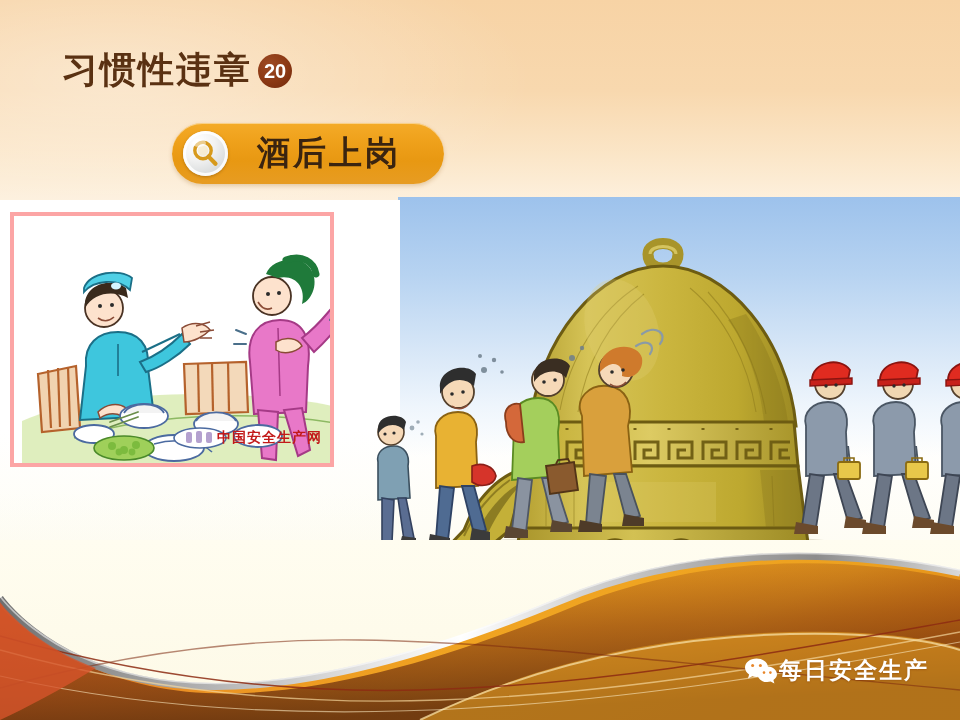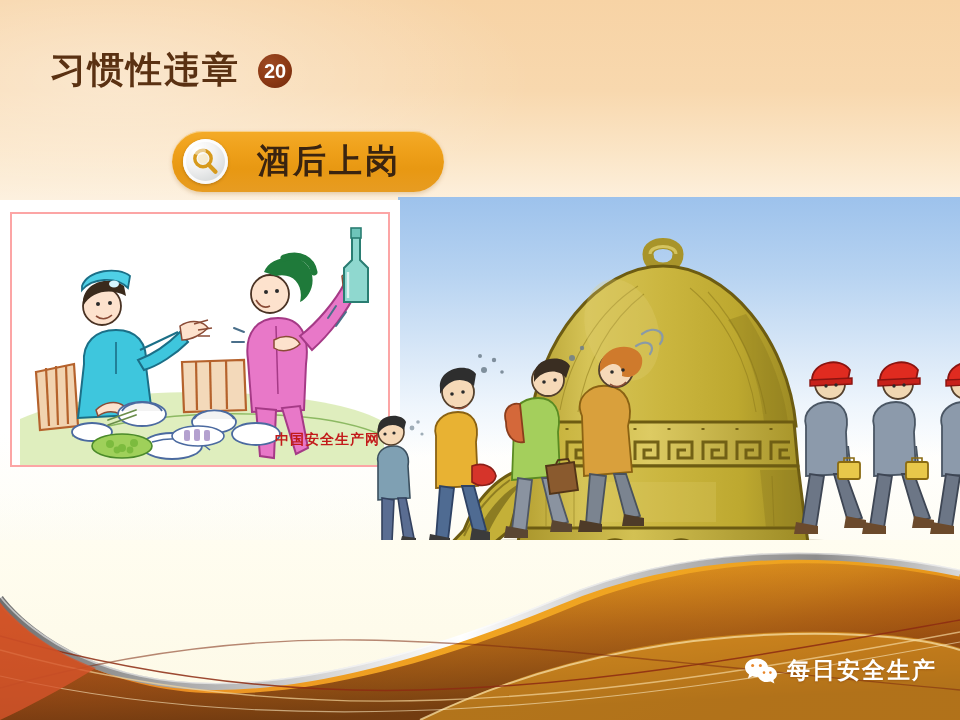"习惯性违章" .page-title { left: 50px -> 62px }
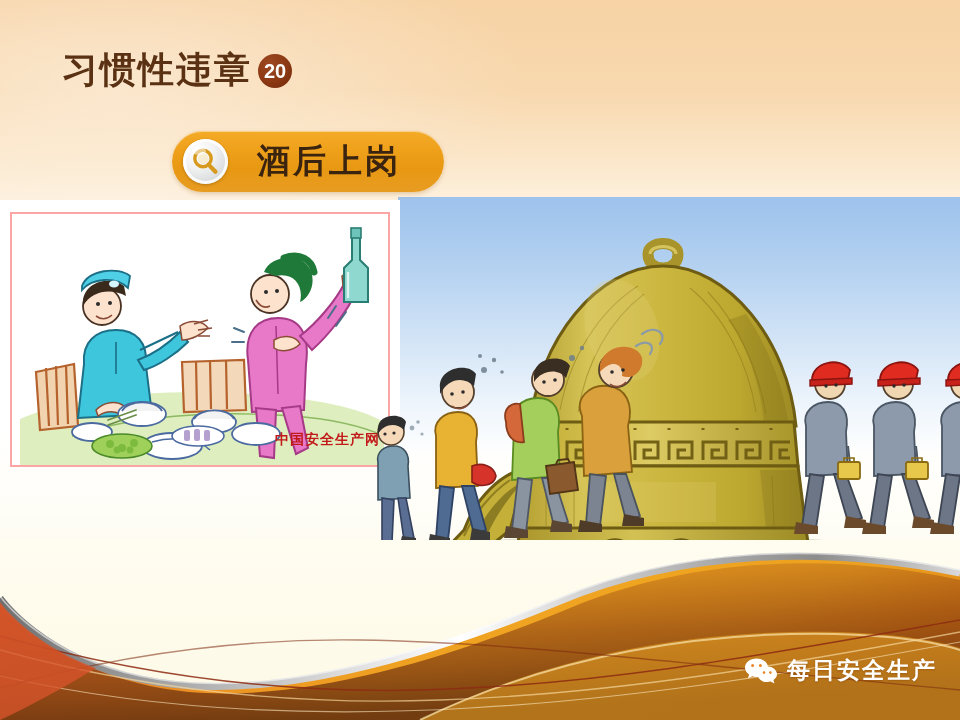"酒后上岗" .subtitle-pill { top: 131px -> 123px }
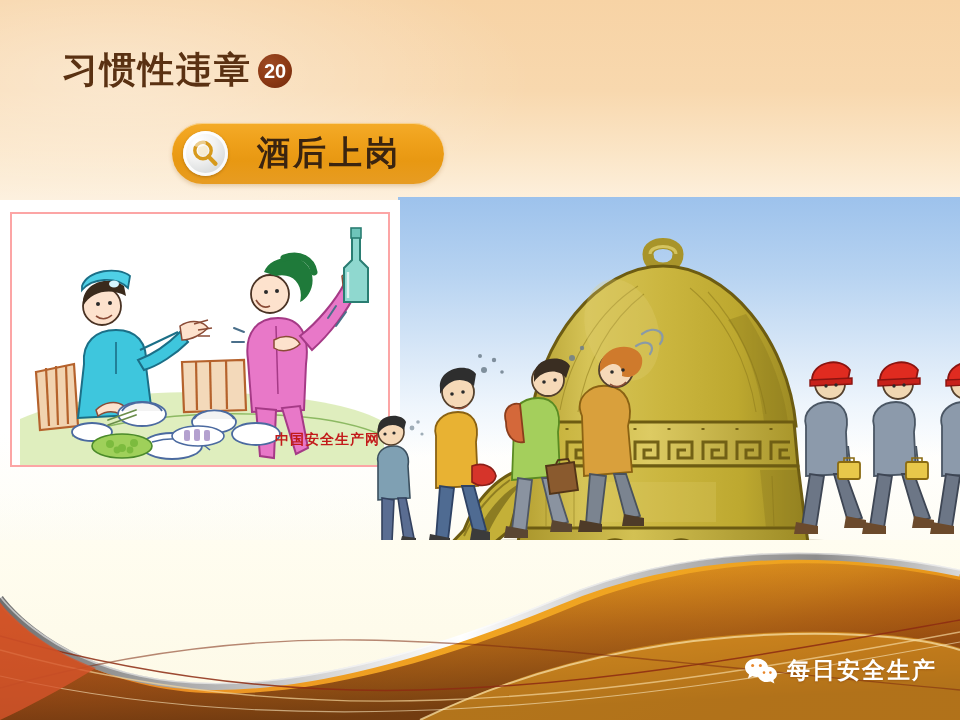"中国安全生产网" .cartoon-panel { border: 2px solid #fca5a5 -> 4px solid #fca5a5; width: 380px -> 324px }
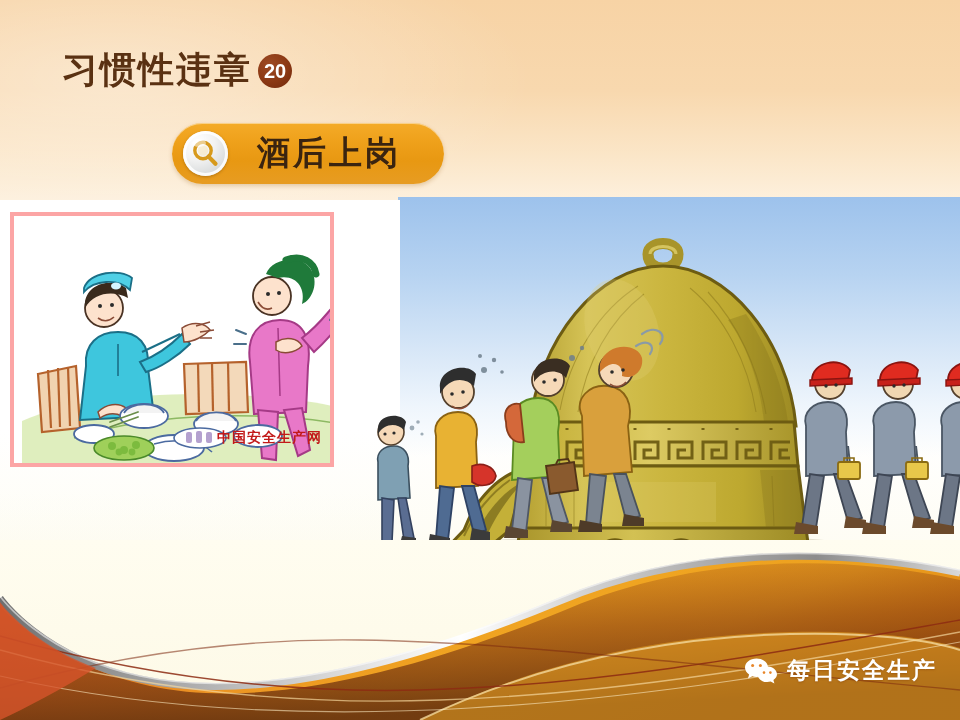"每日安全生产" .footer-brand { gap: 9px -> 1px }
